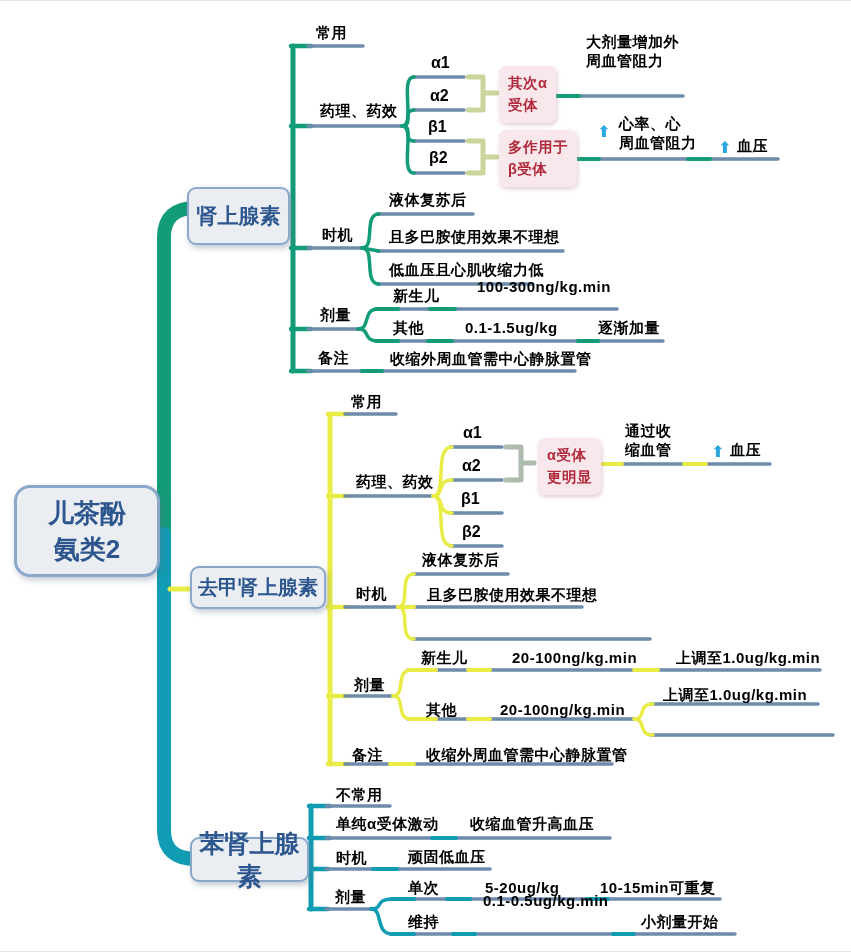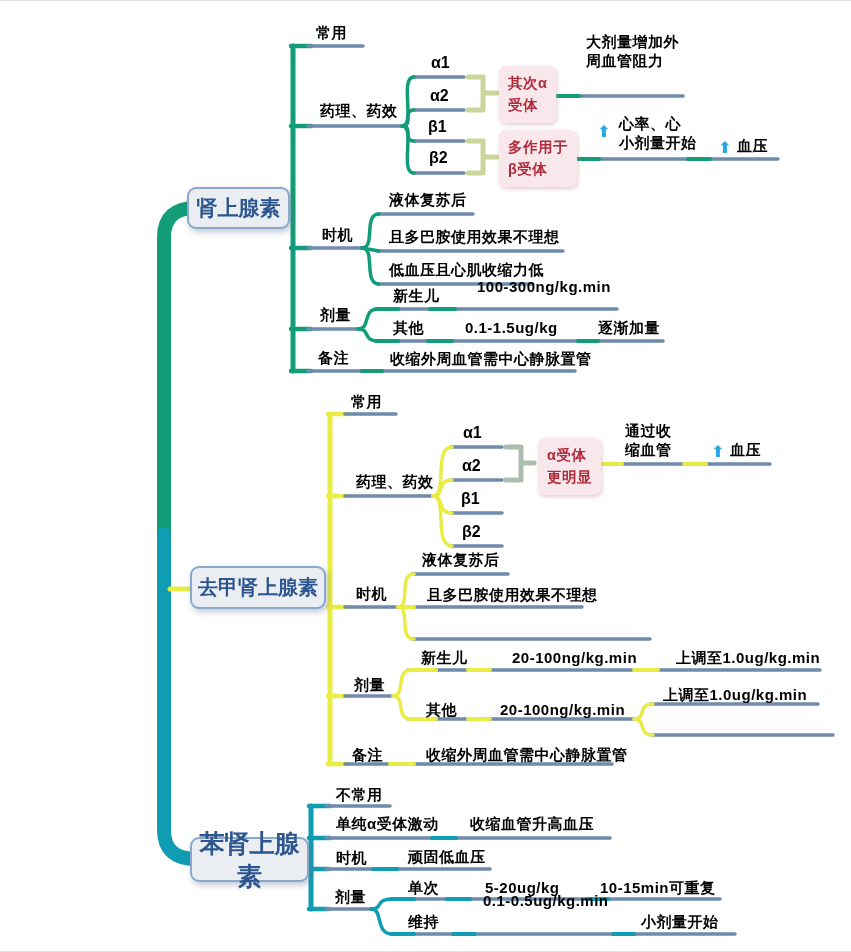"心率、心" div.lbl { text: 小剂量开始 -> 周血管阻力 }
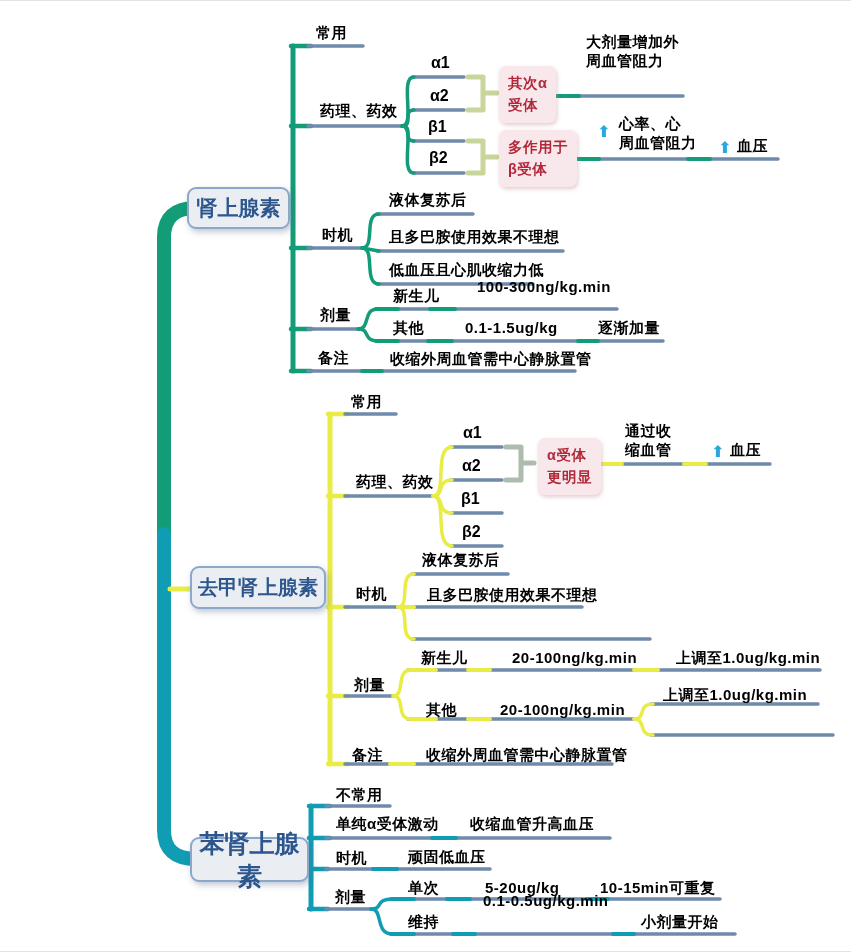"肾上腺素" #epi-node { height: 42px -> 58px }
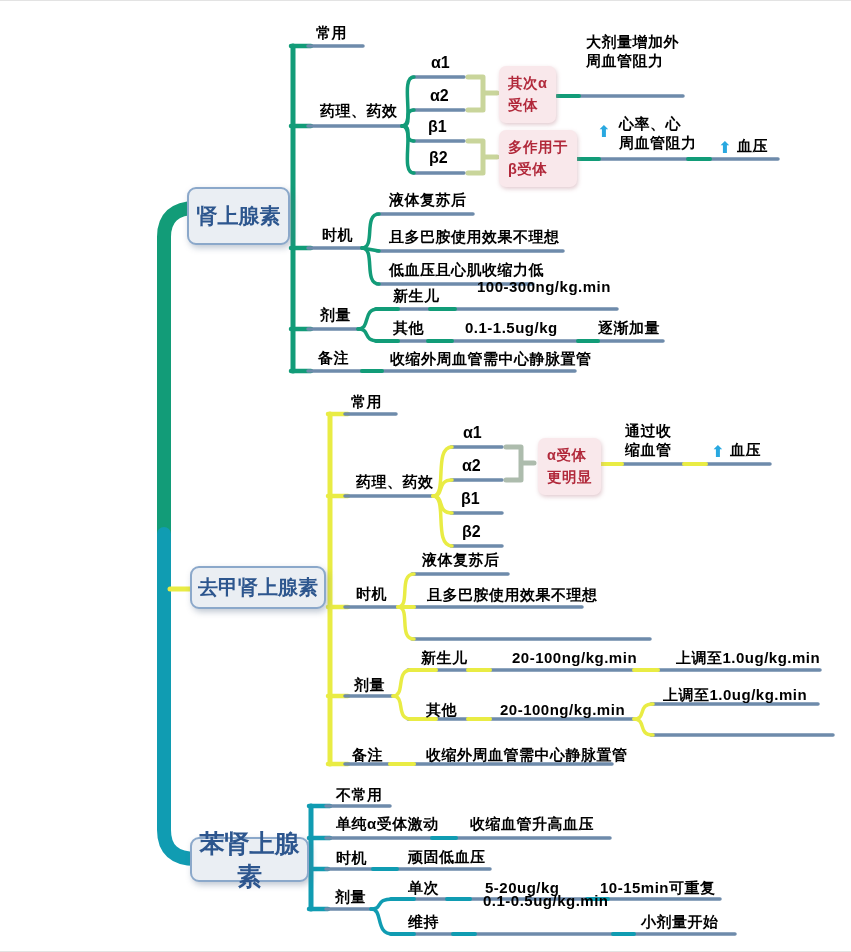"儿茶酚" div.node { html: none -> <div>儿茶酚 氨类2</div> }
